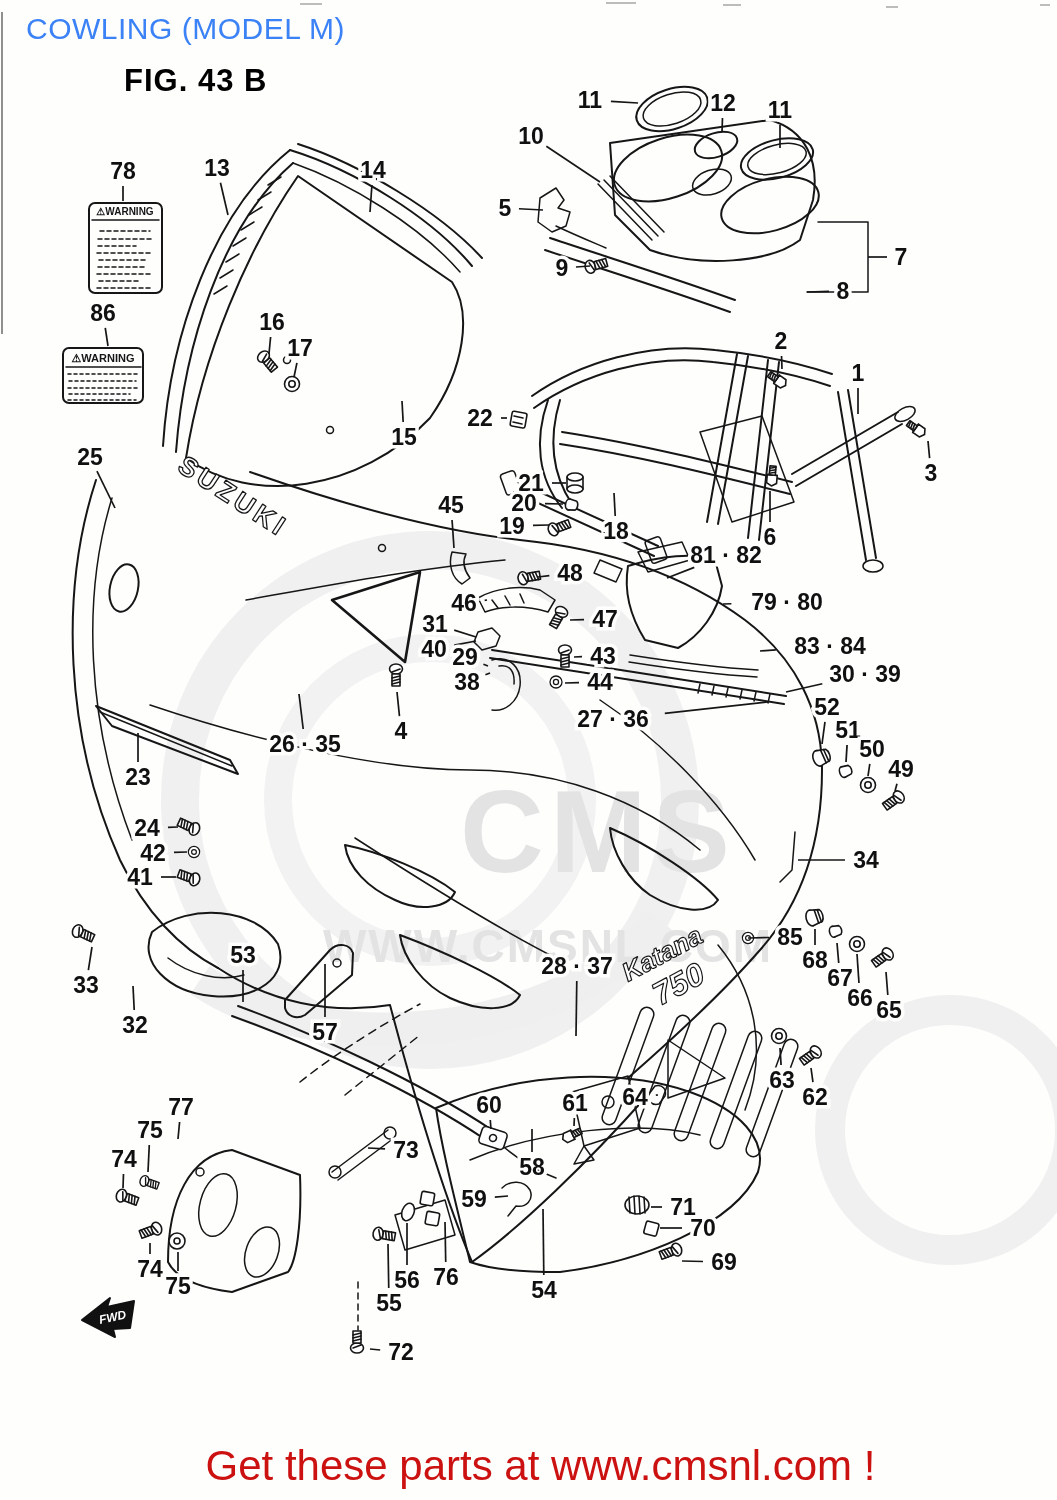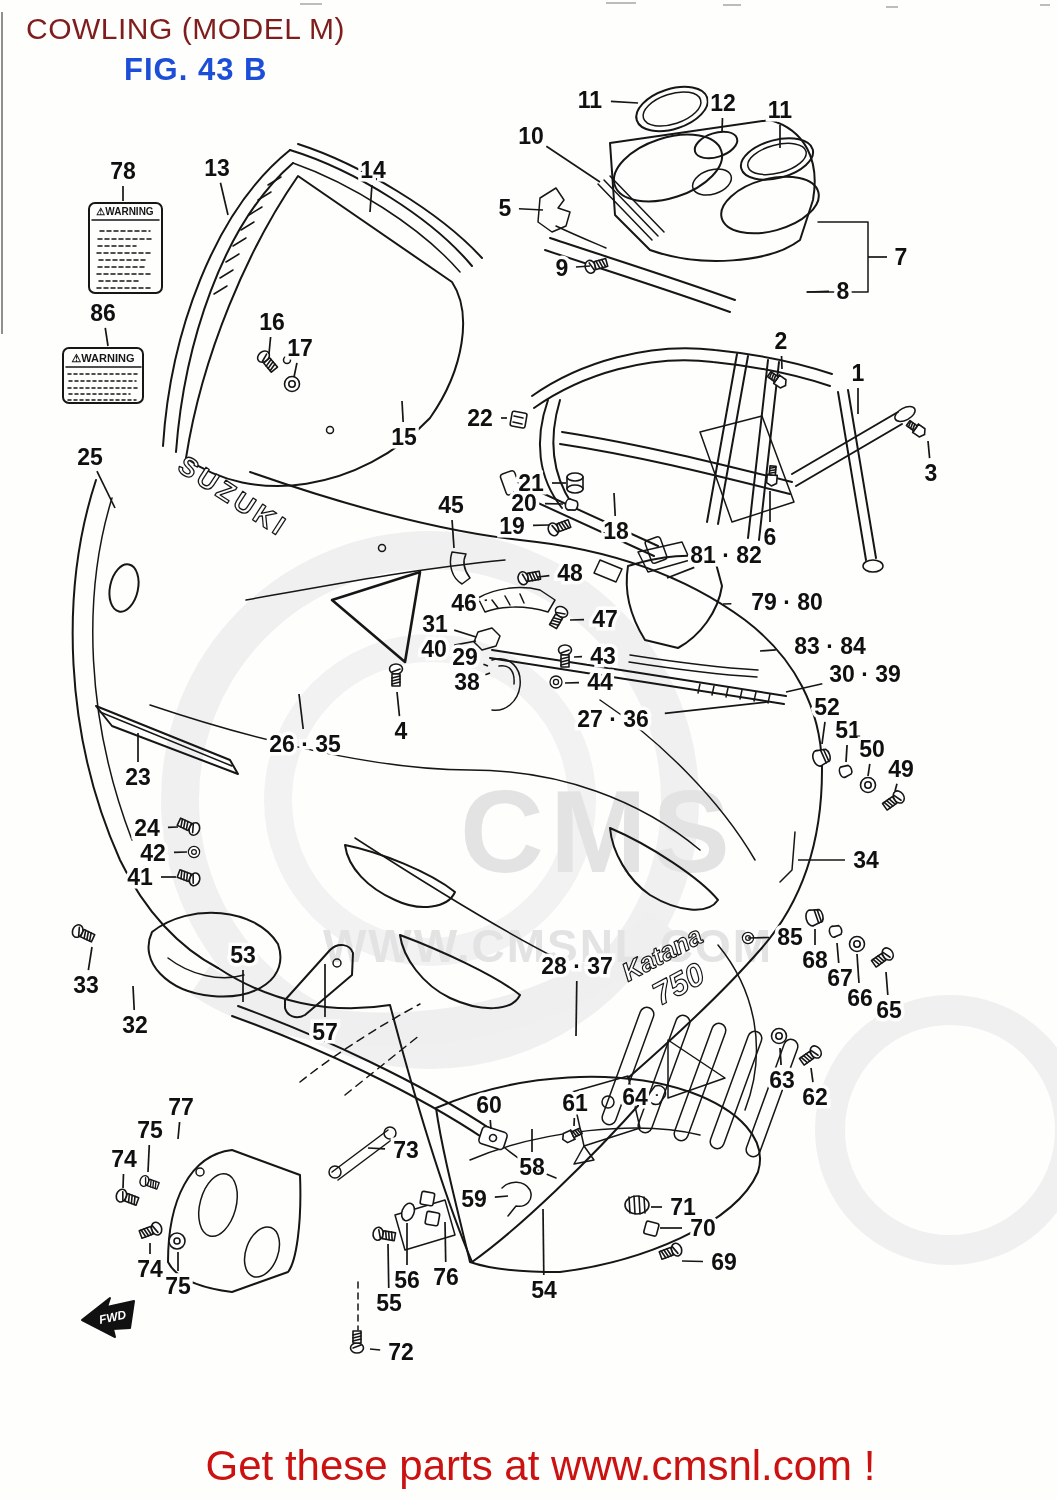"COWLING (MODEL M)" .title { color: #7f1d1d -> #3b82f6 }
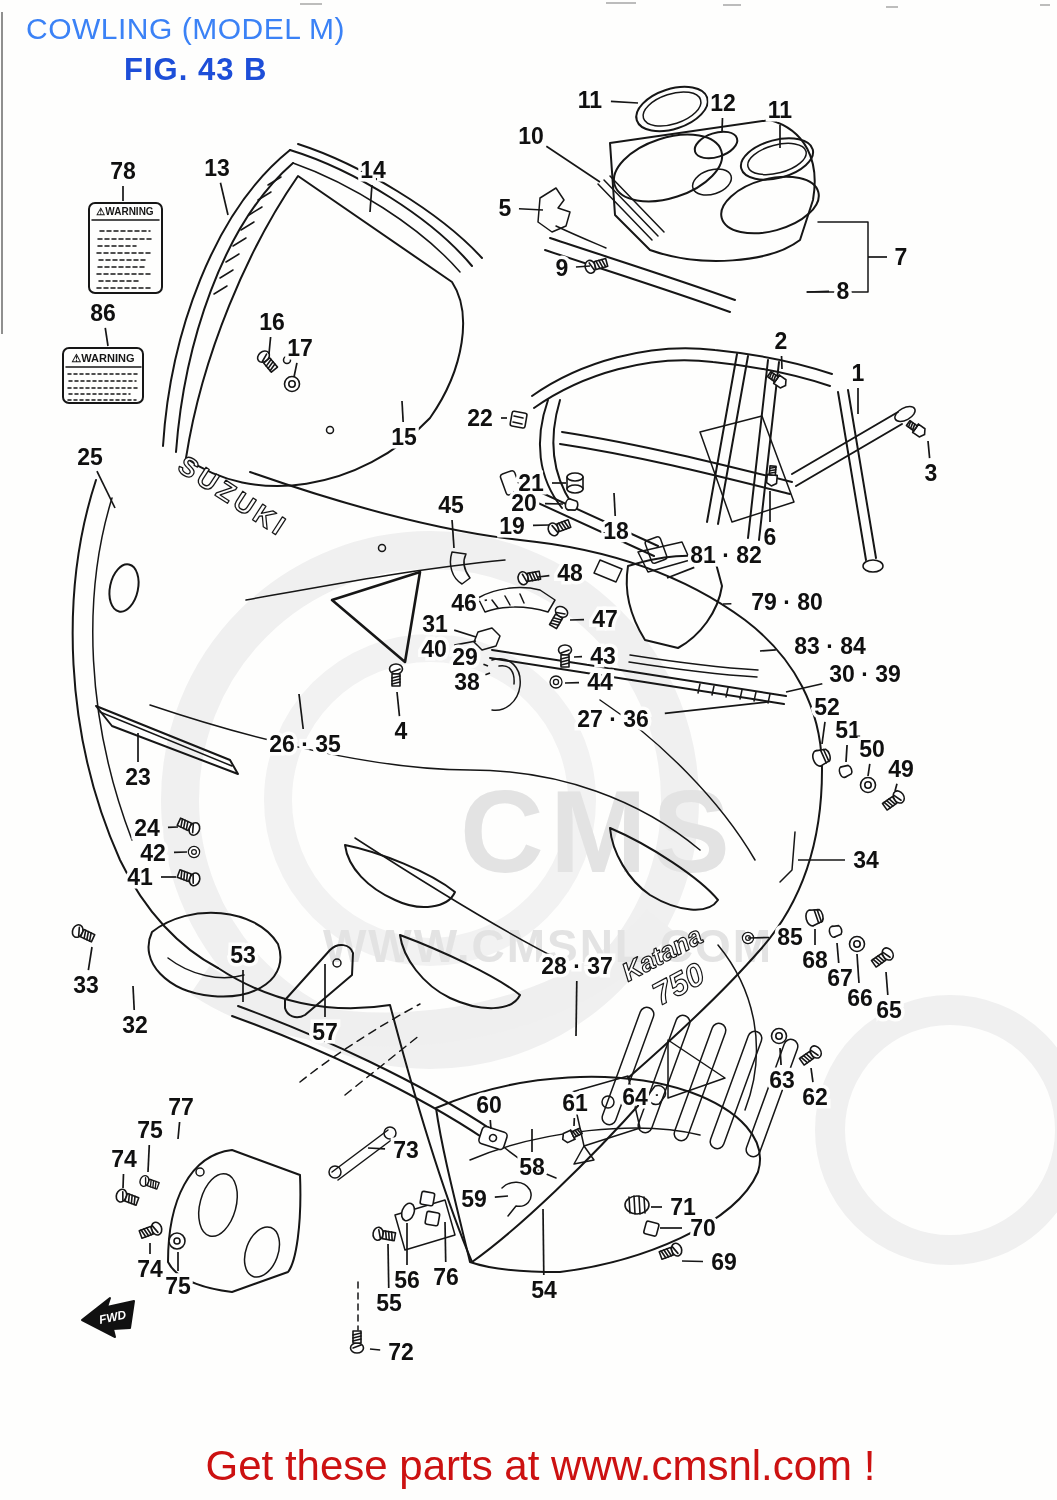"FIG. 43 B" .fig { color: #1d4ed8 -> #000000; top: 52px -> 63px }
